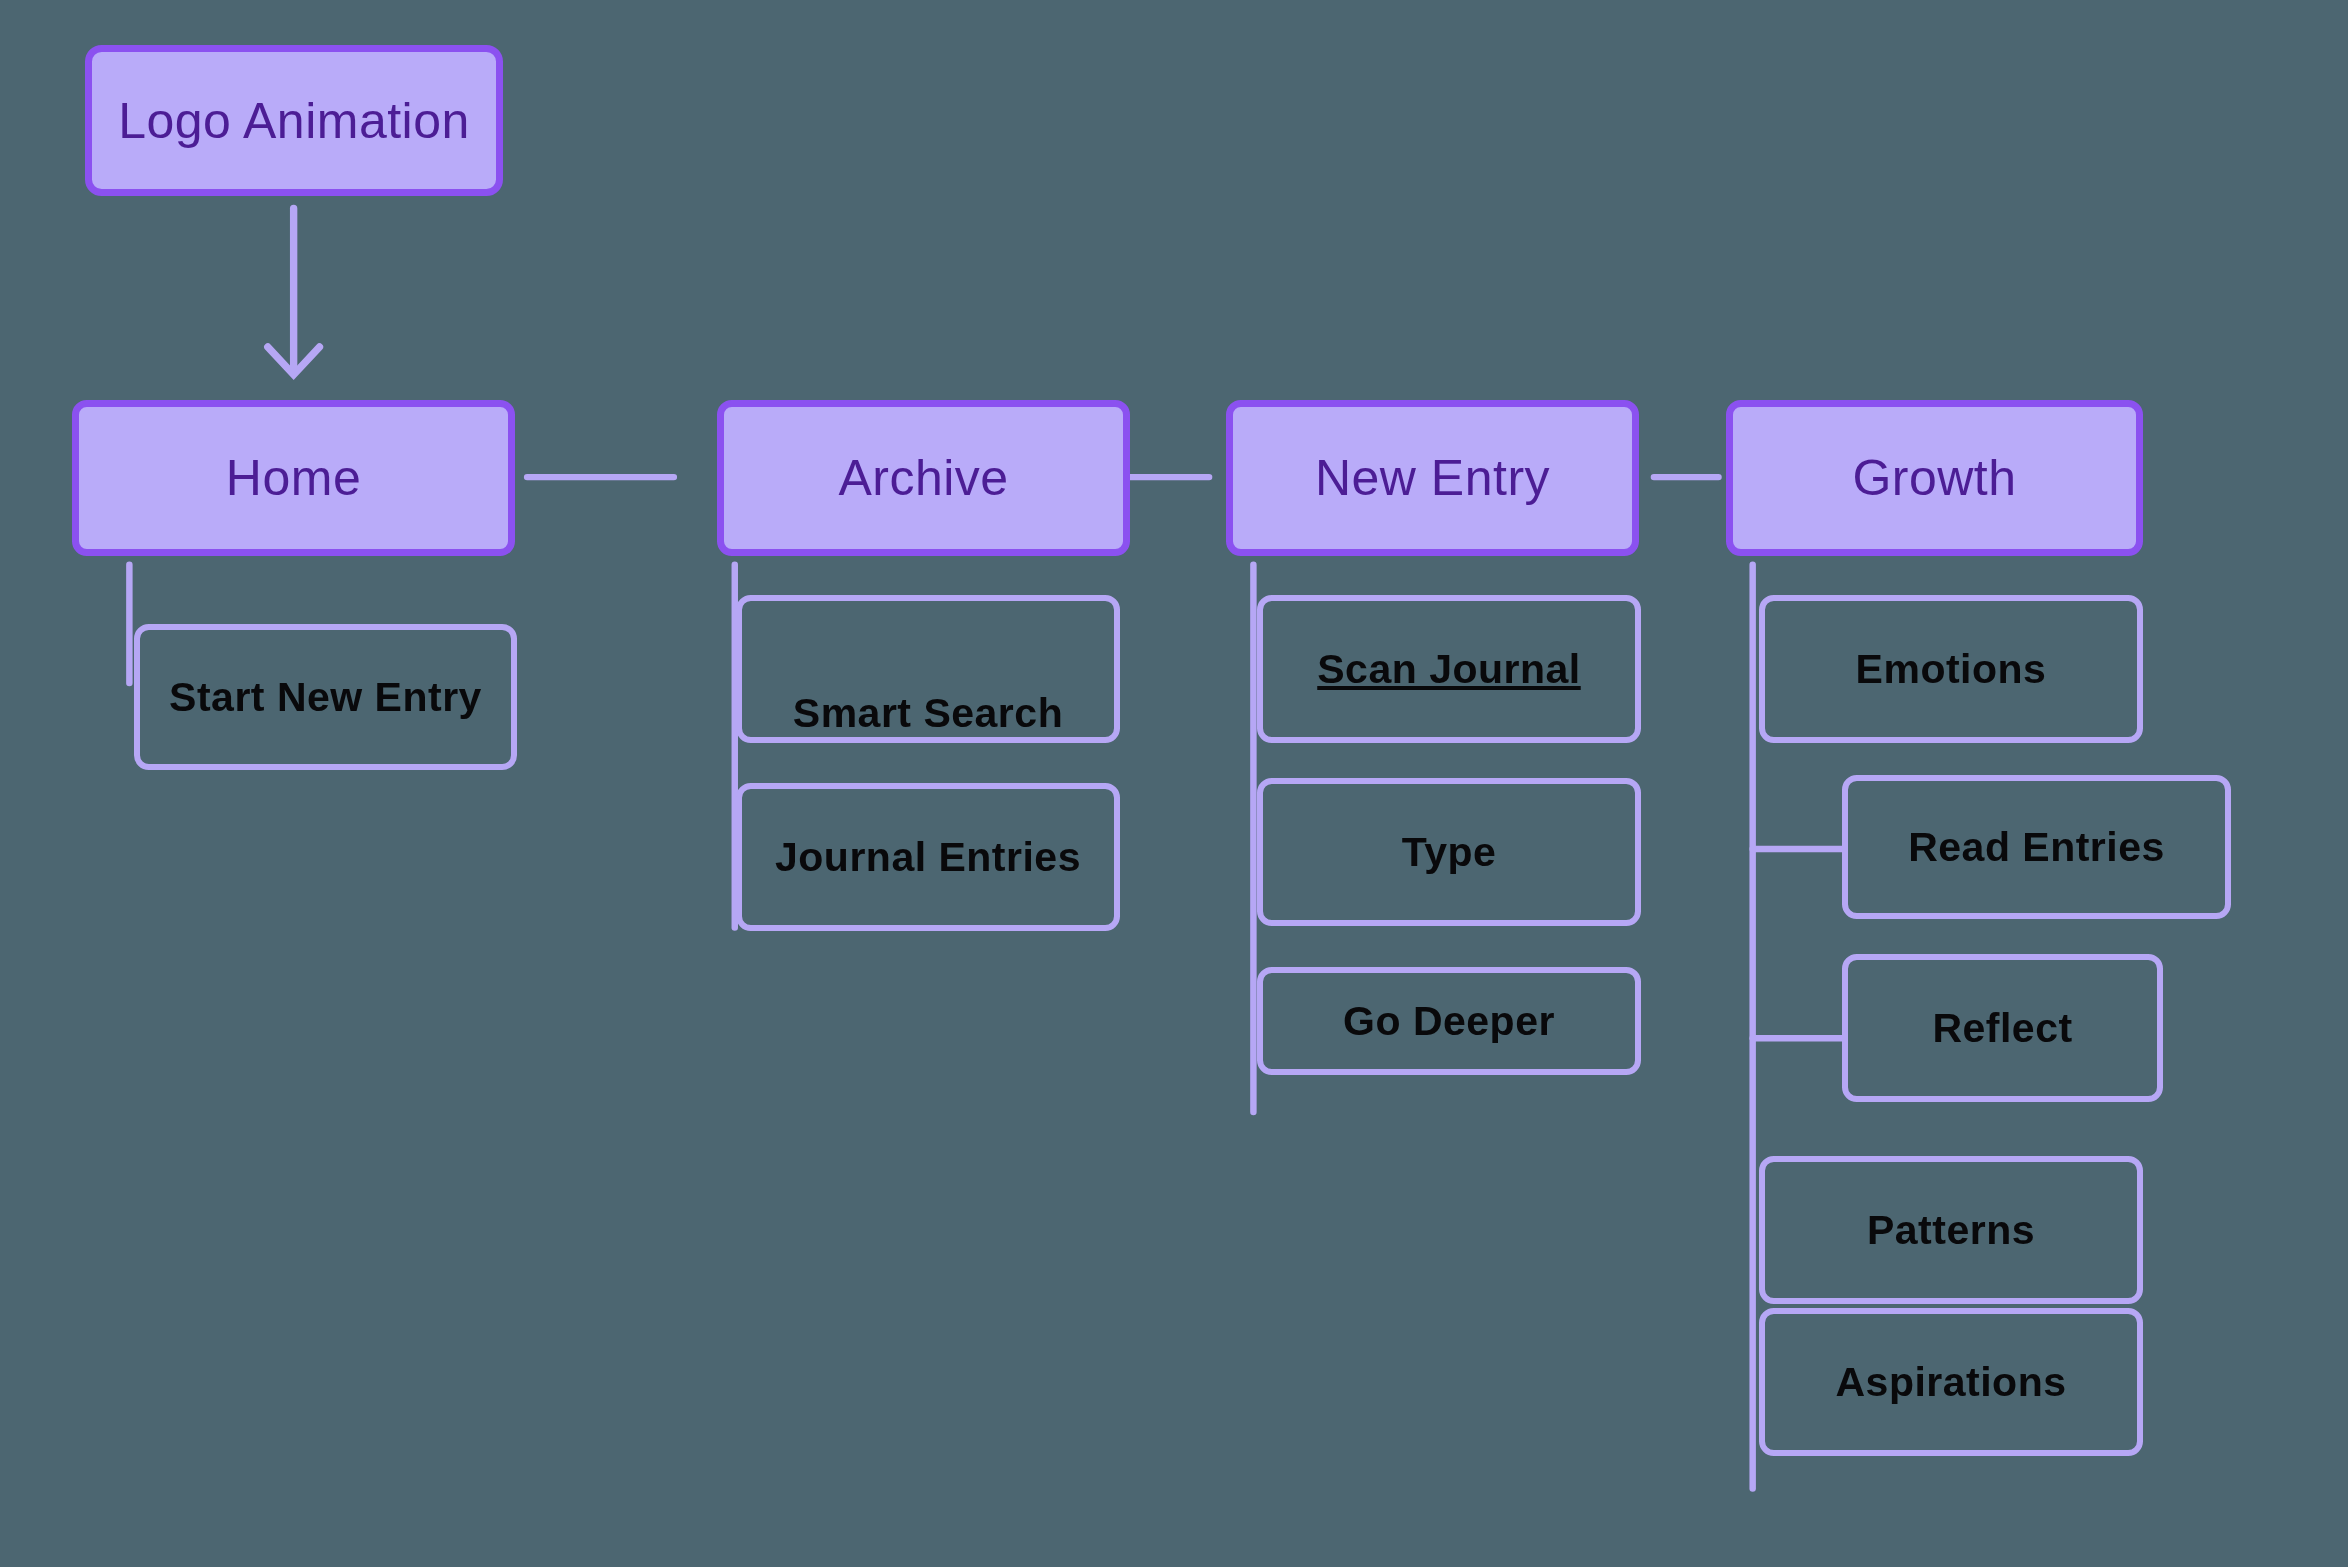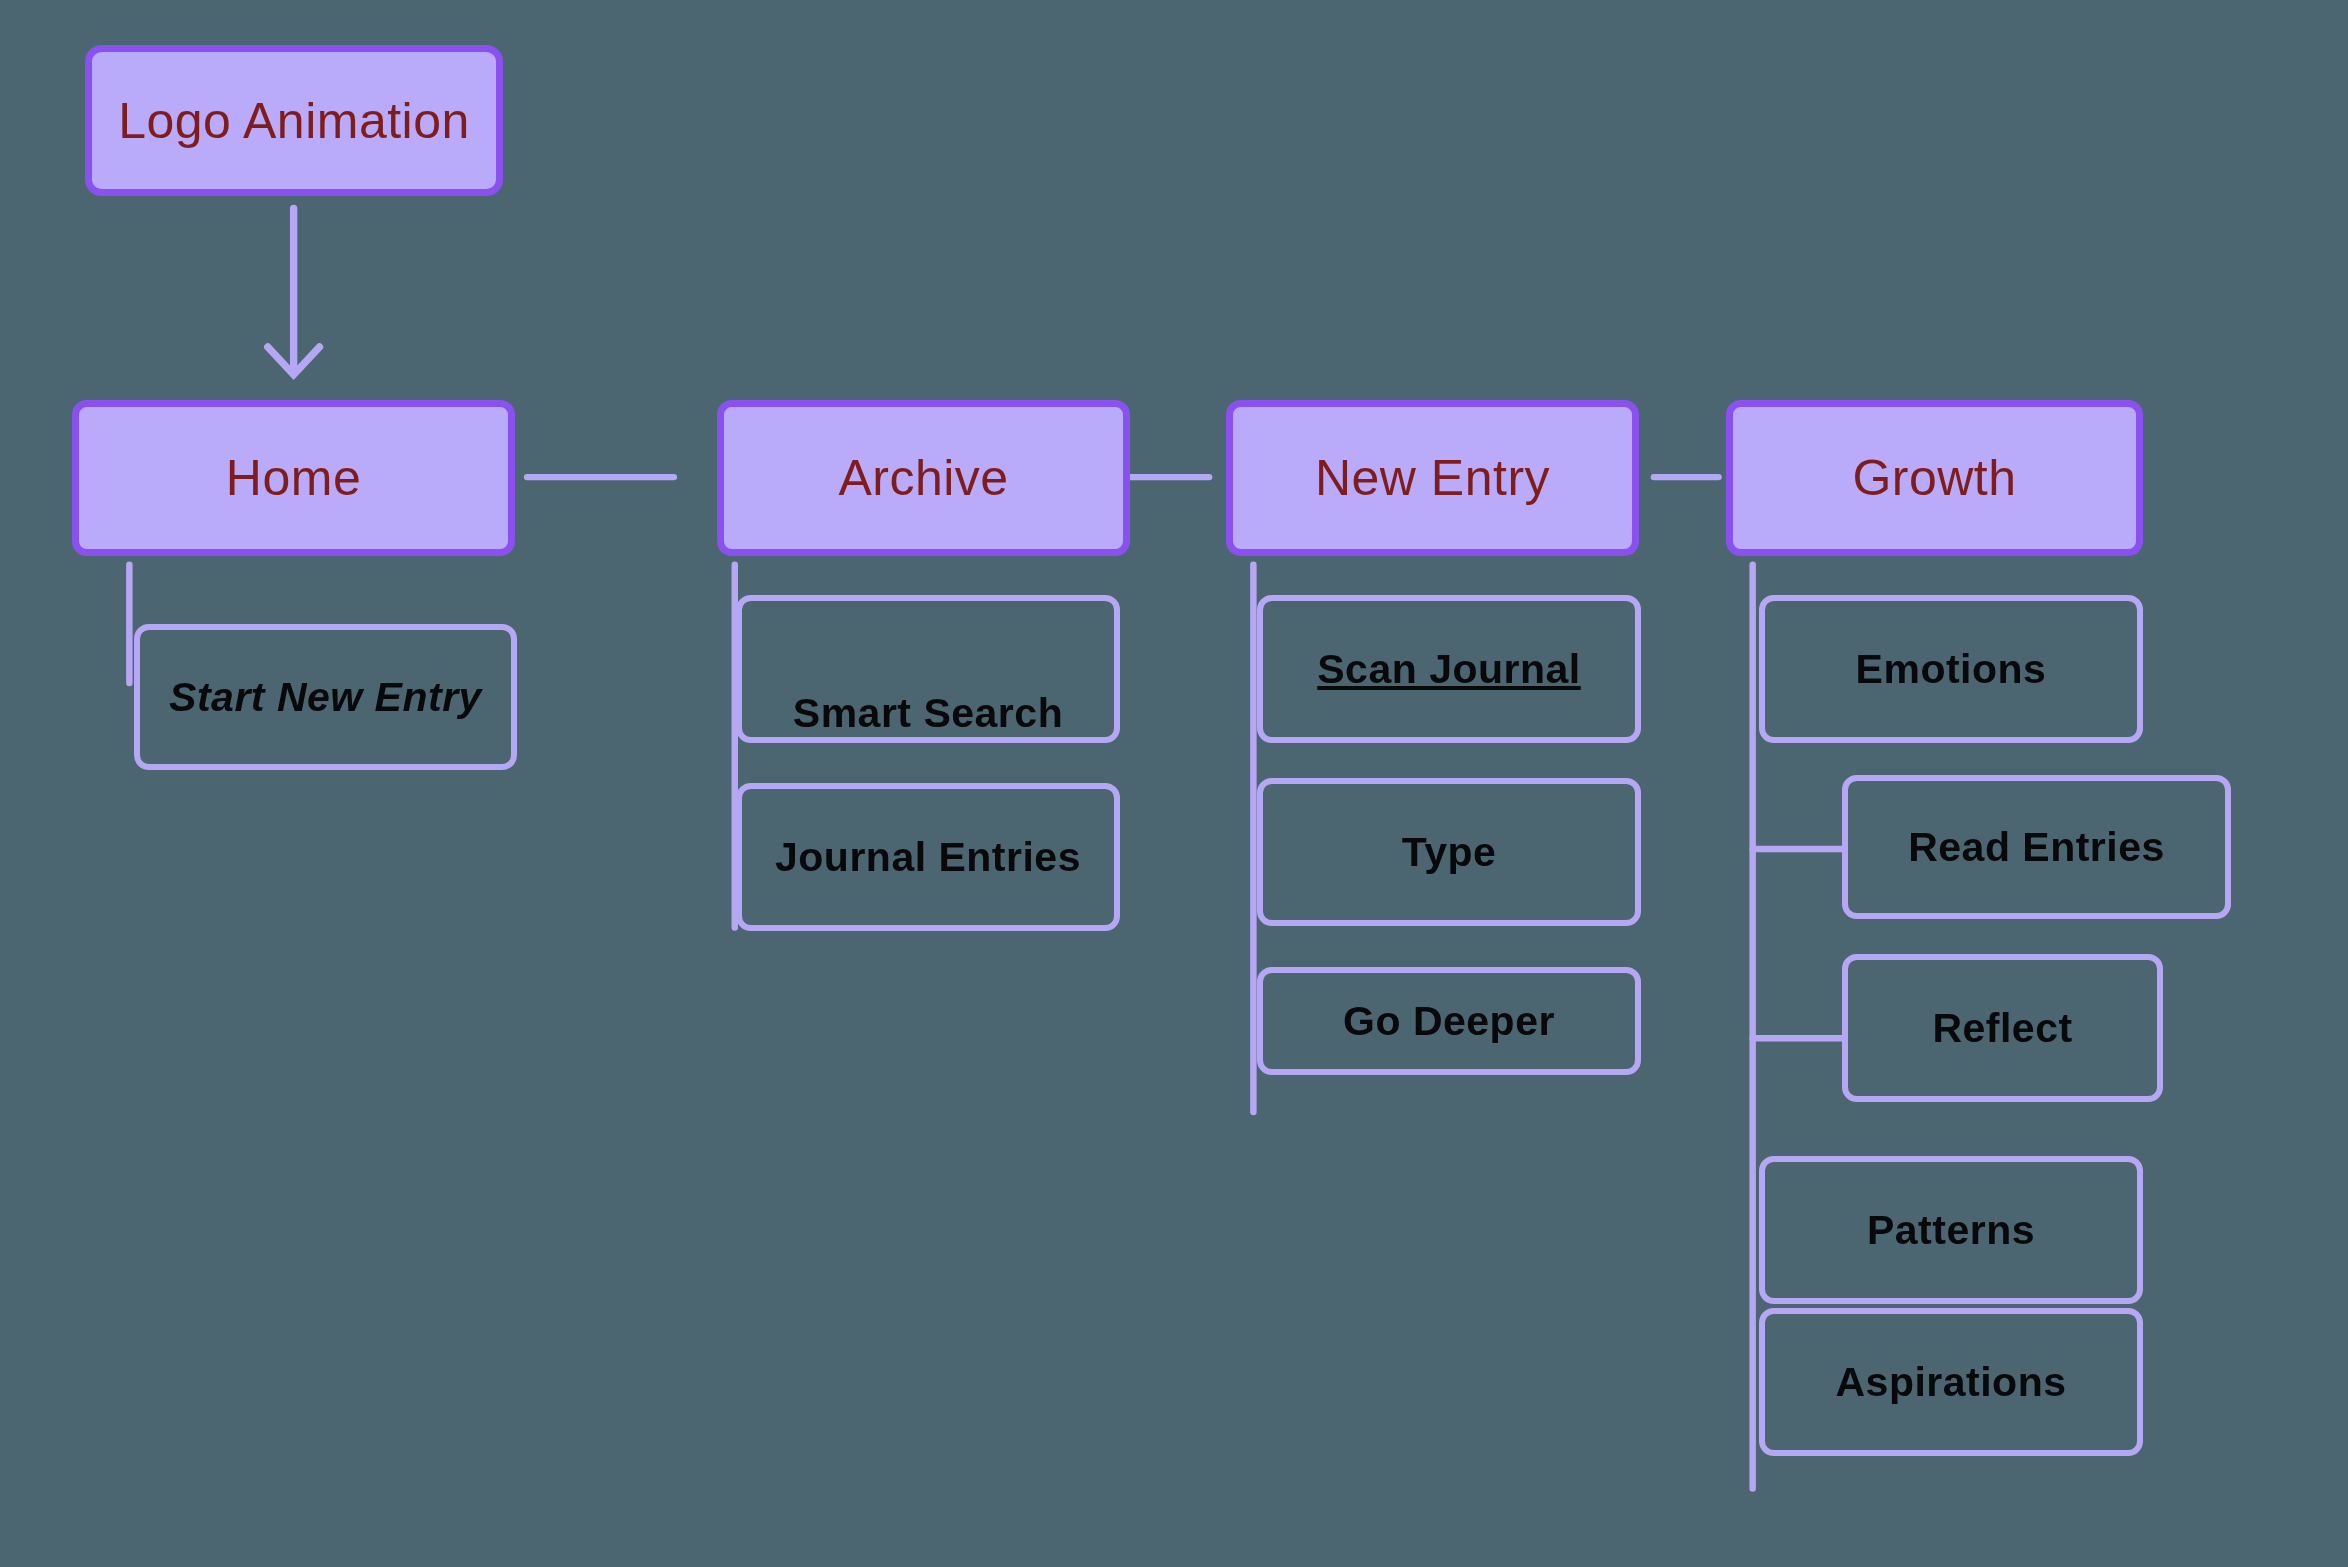"Logo Animation" .main { color: #7f1d1d -> #4c1d95 }
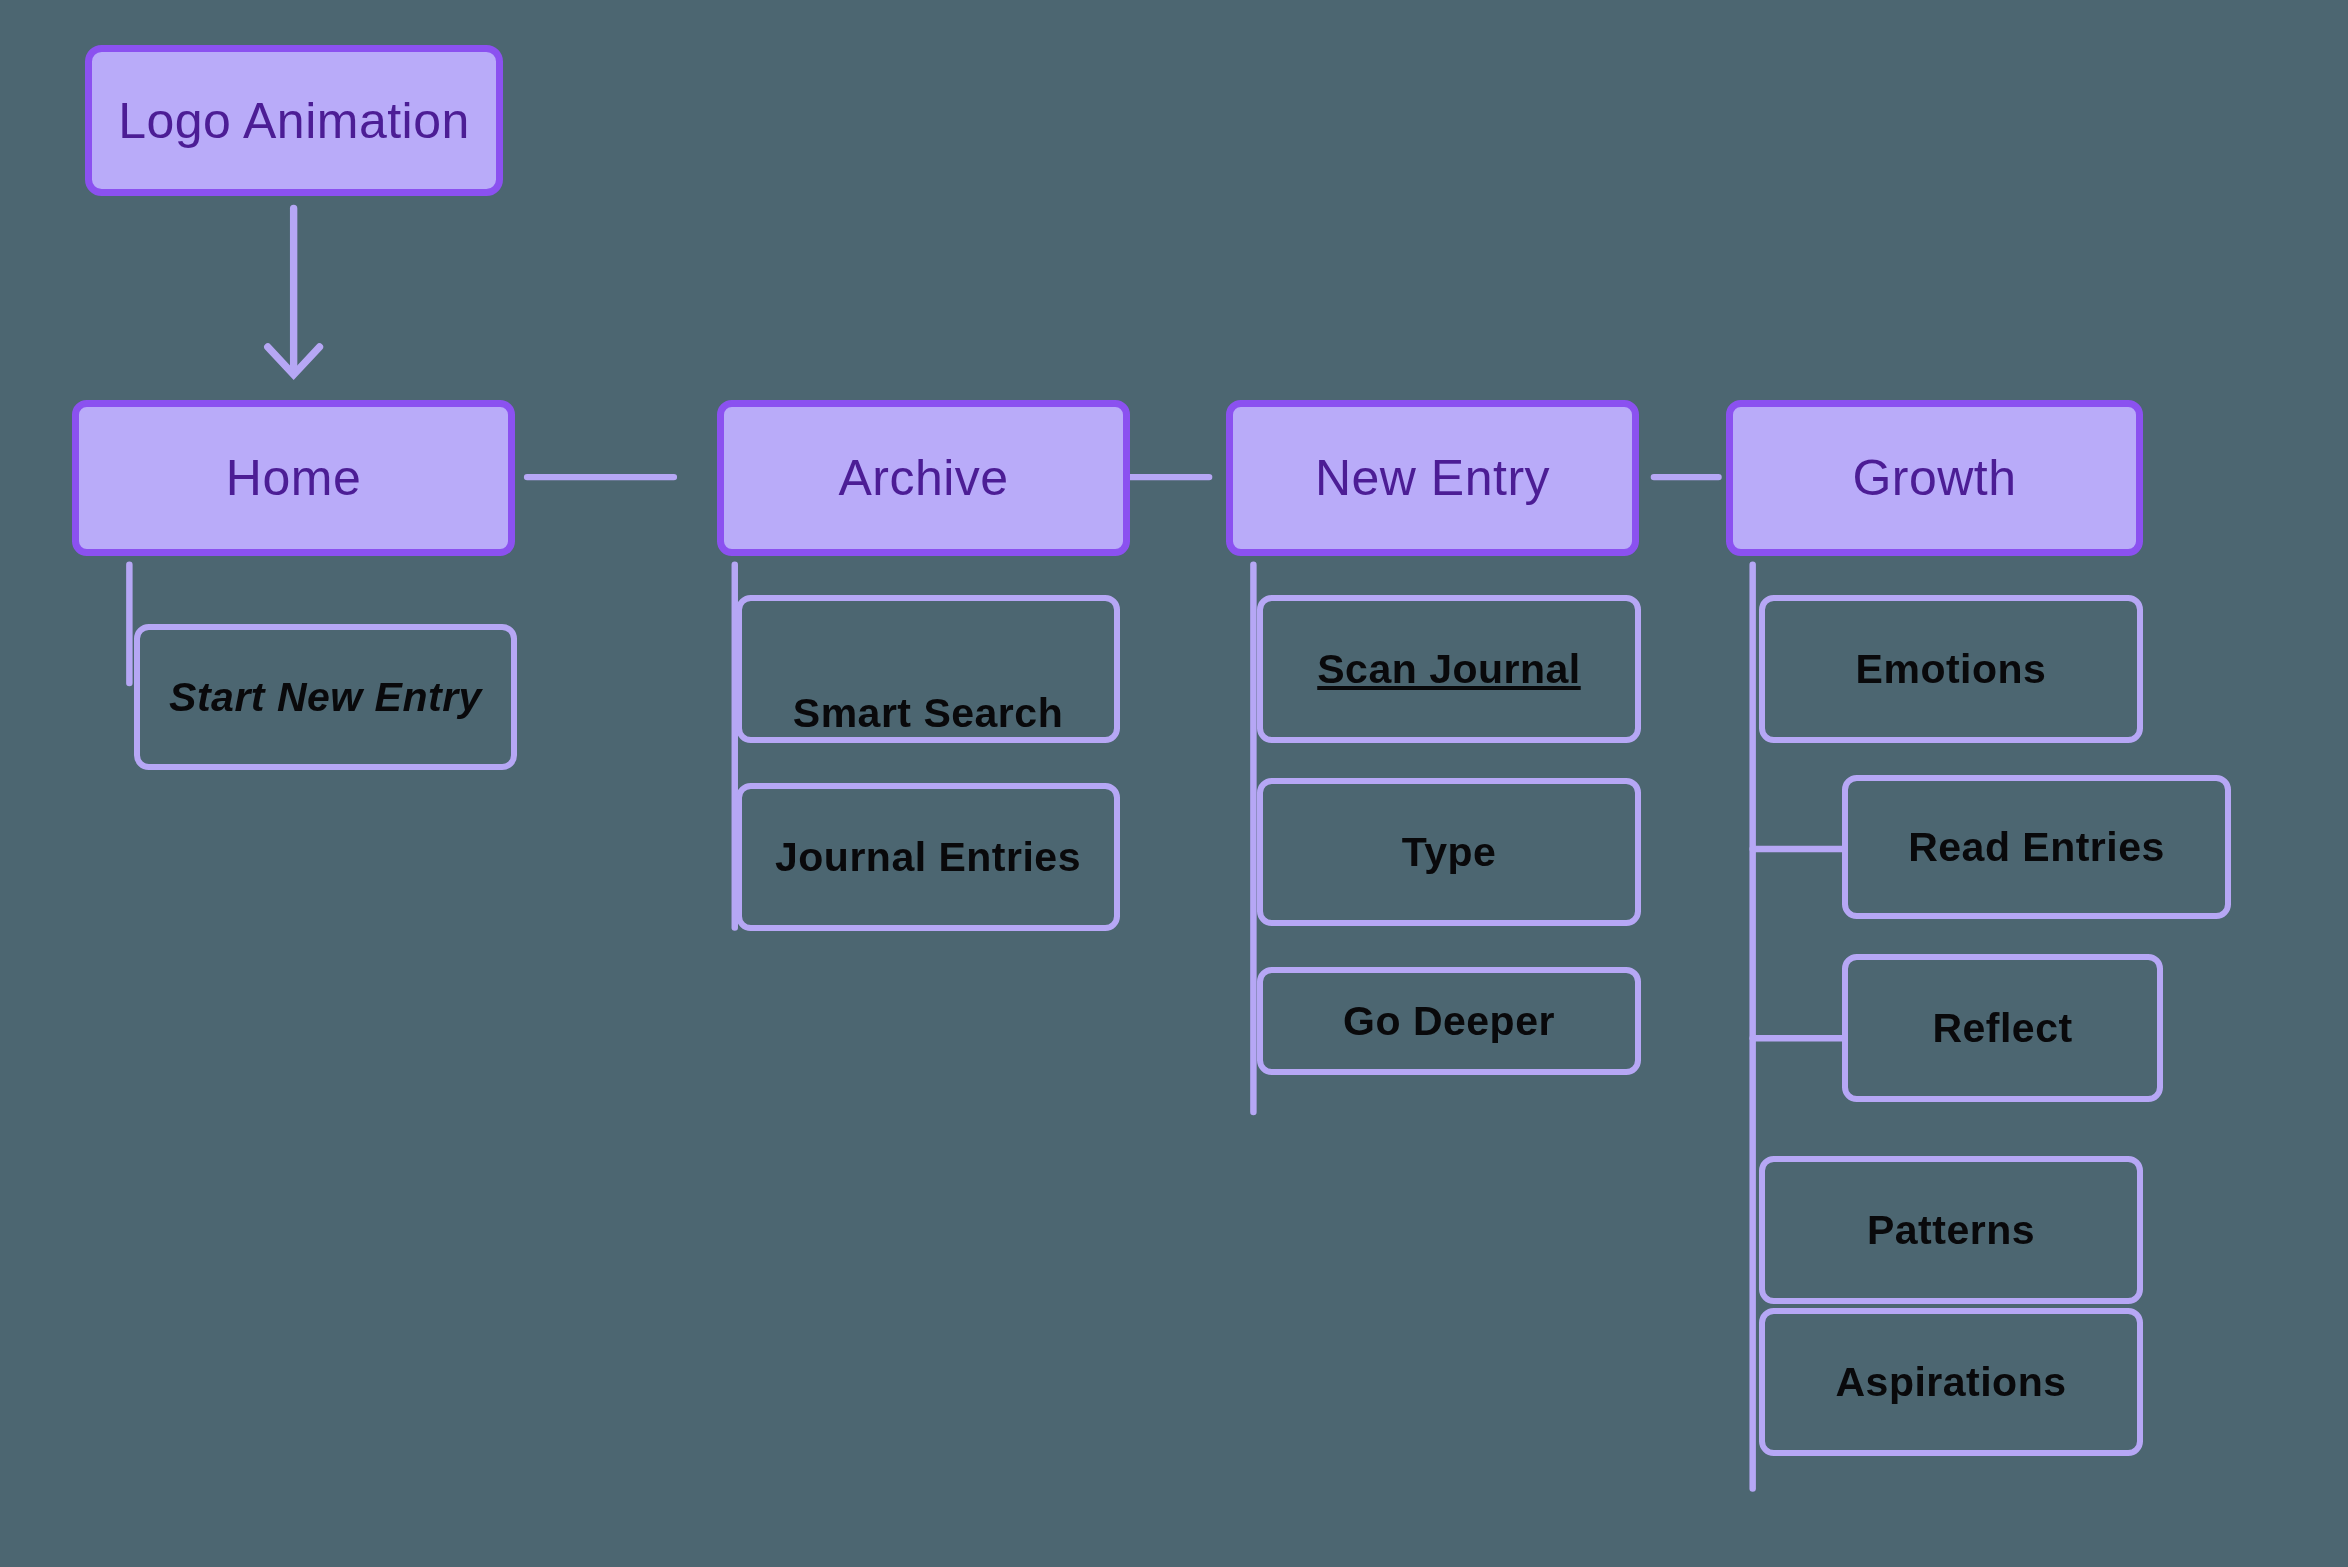"Start New Entry" div.box { font-style: italic -> none }
